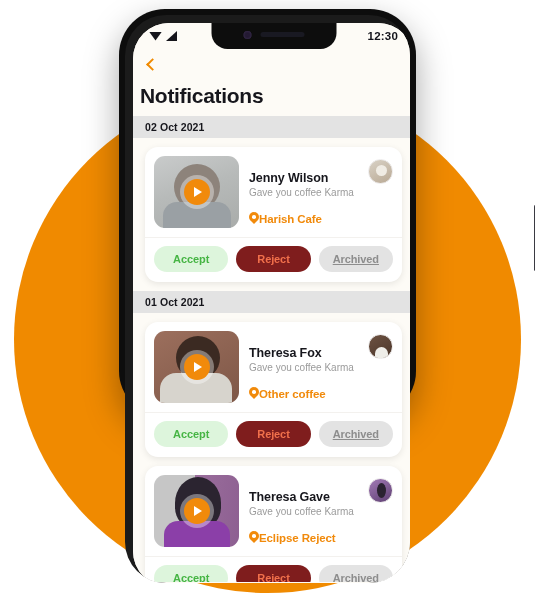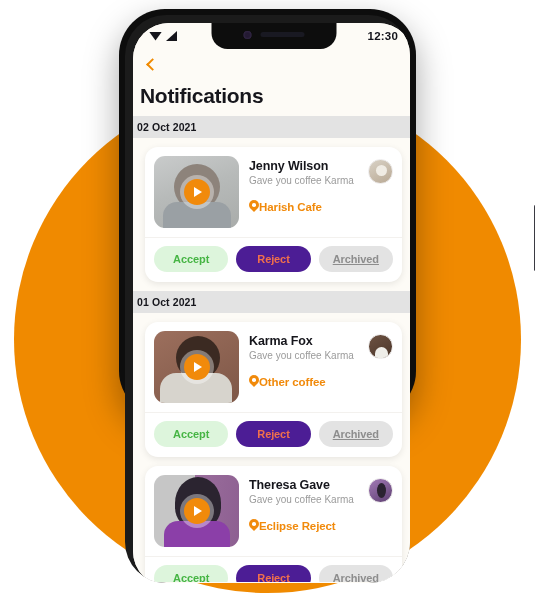"02 Oct 2021" .date-band { padding: 5px 4px -> 5px 12px }
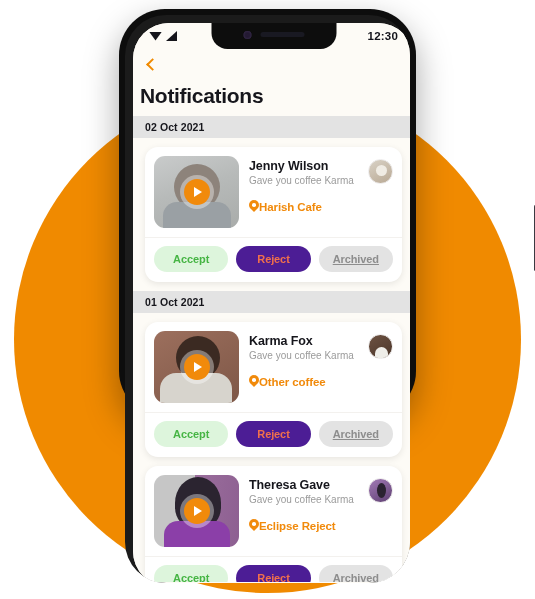"Jenny Wilson" .user-name { margin-top: none -> 12px }
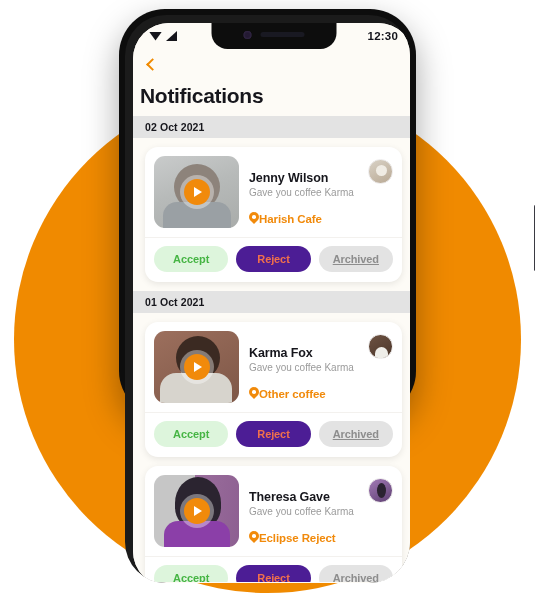"Reject" .btn-reject { background: #4c1d95 -> #7f1d1d }
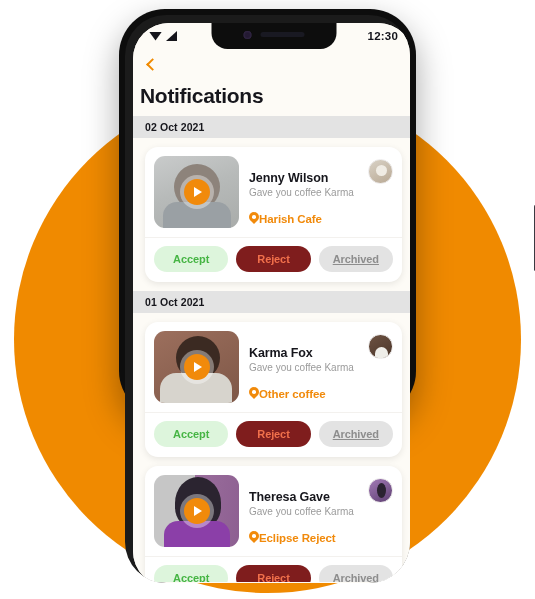"Karma Fox" div.user-name { text: Karma -> Theresa }
